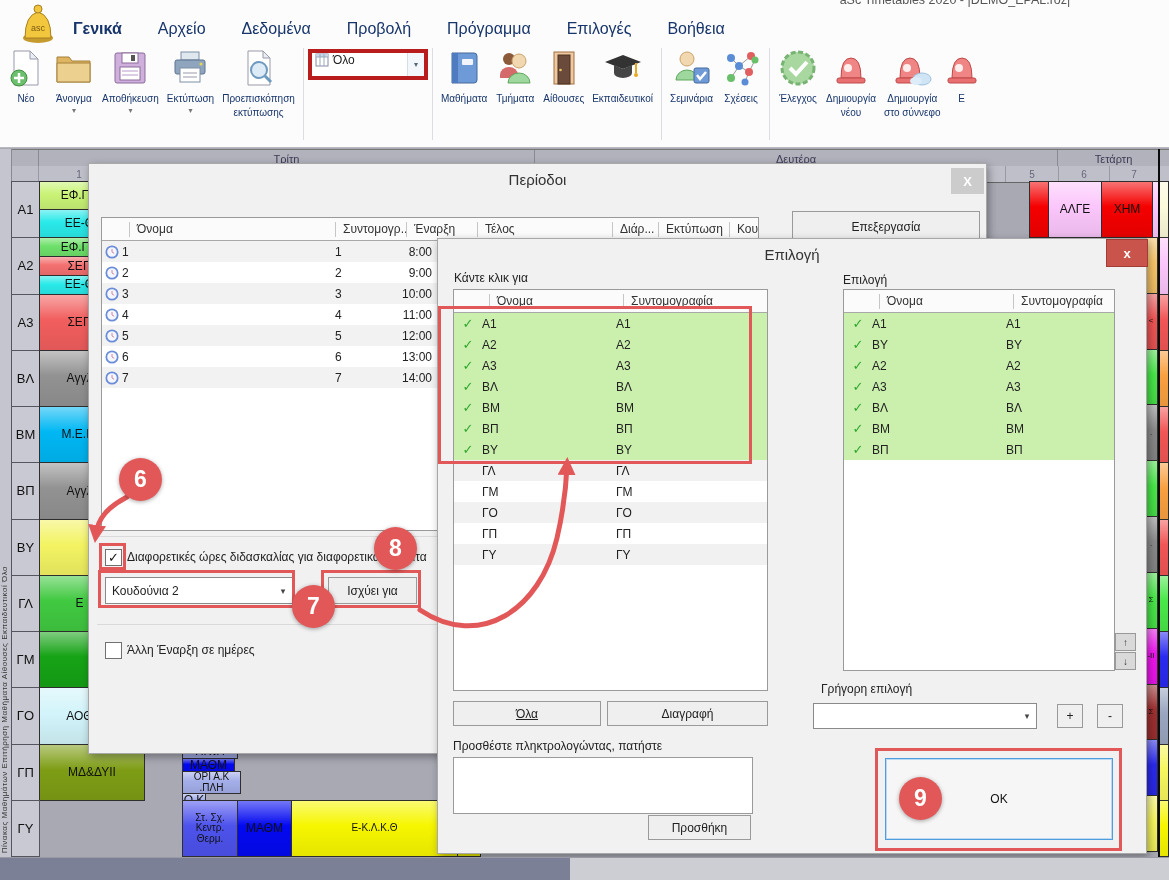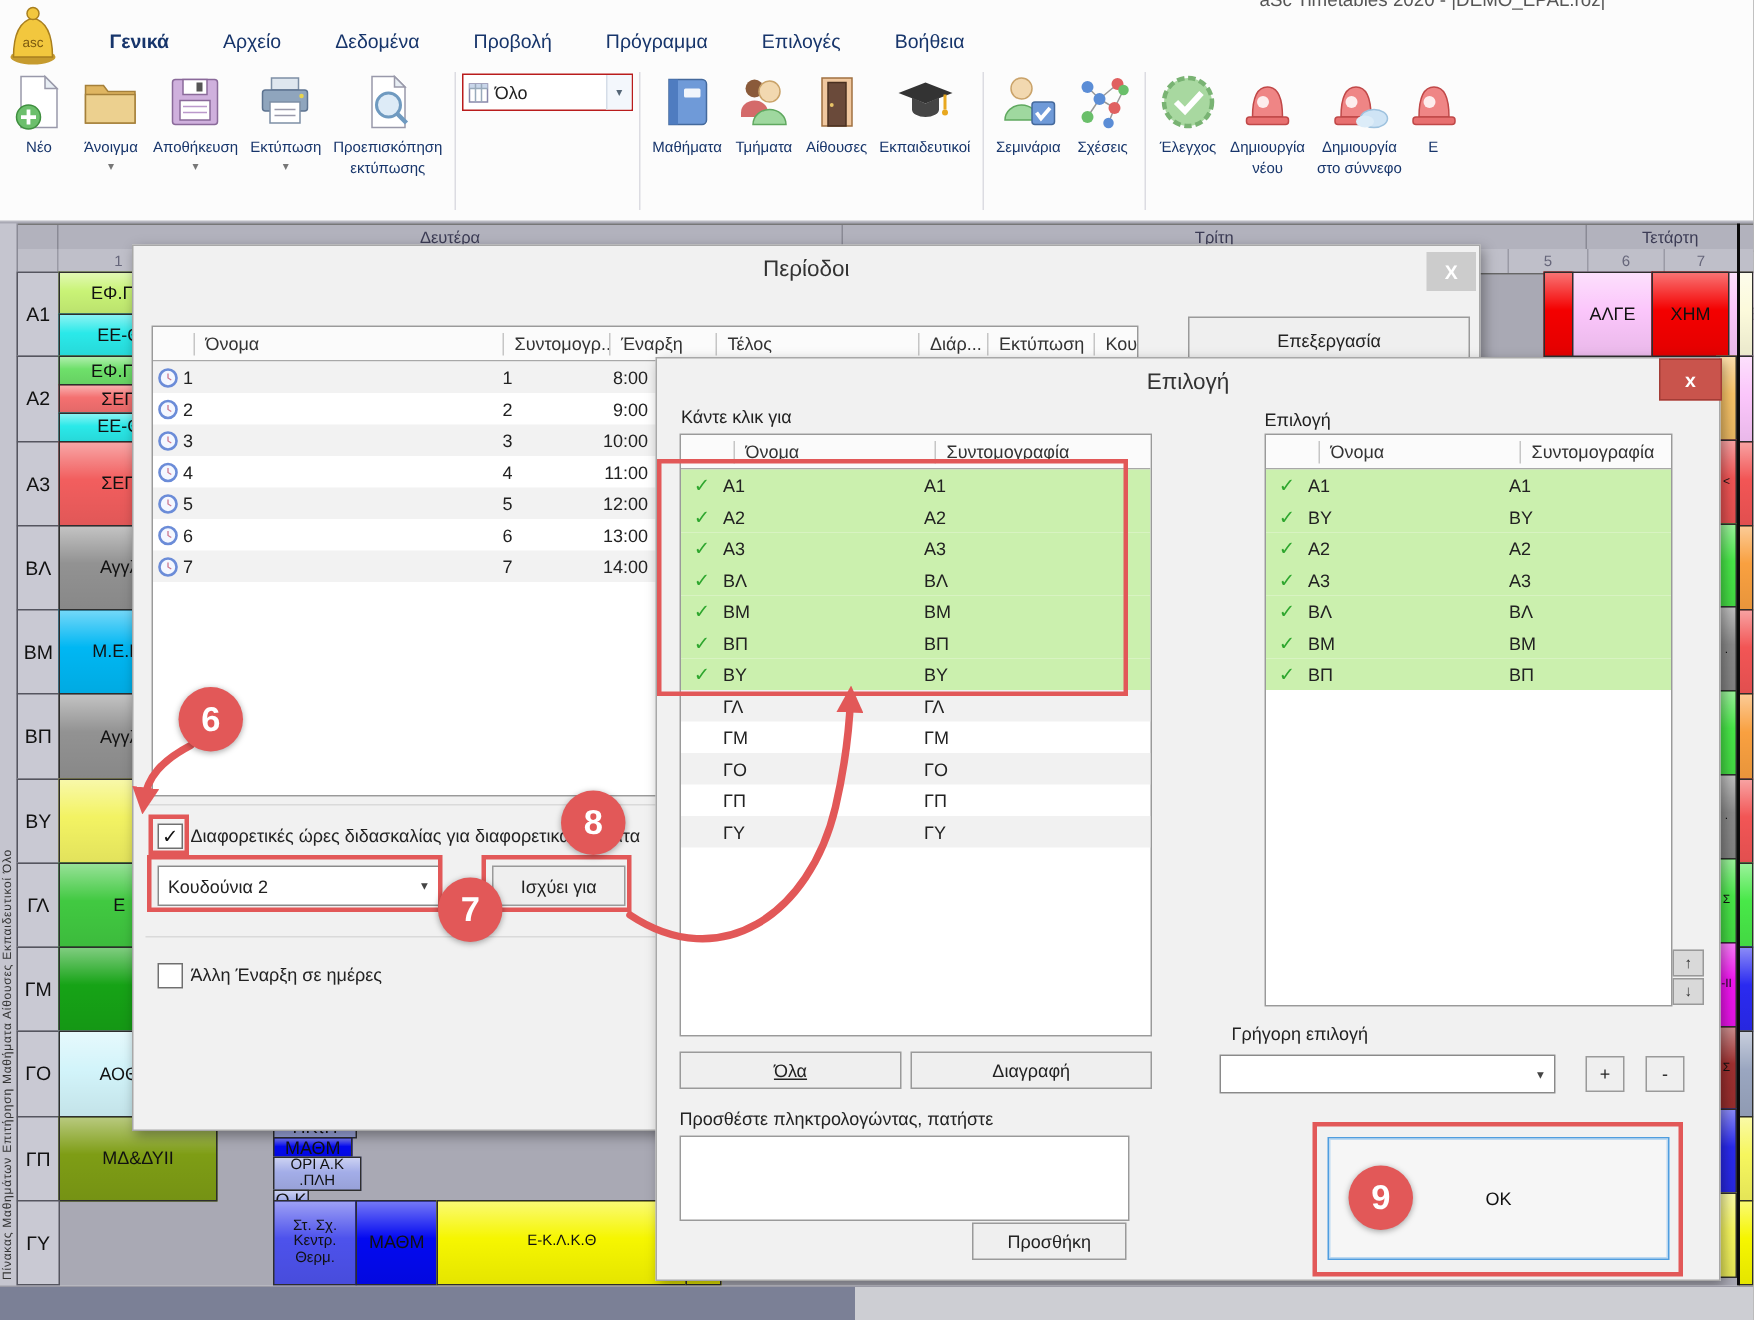"asc" .bell { left: 0 -> 16px }
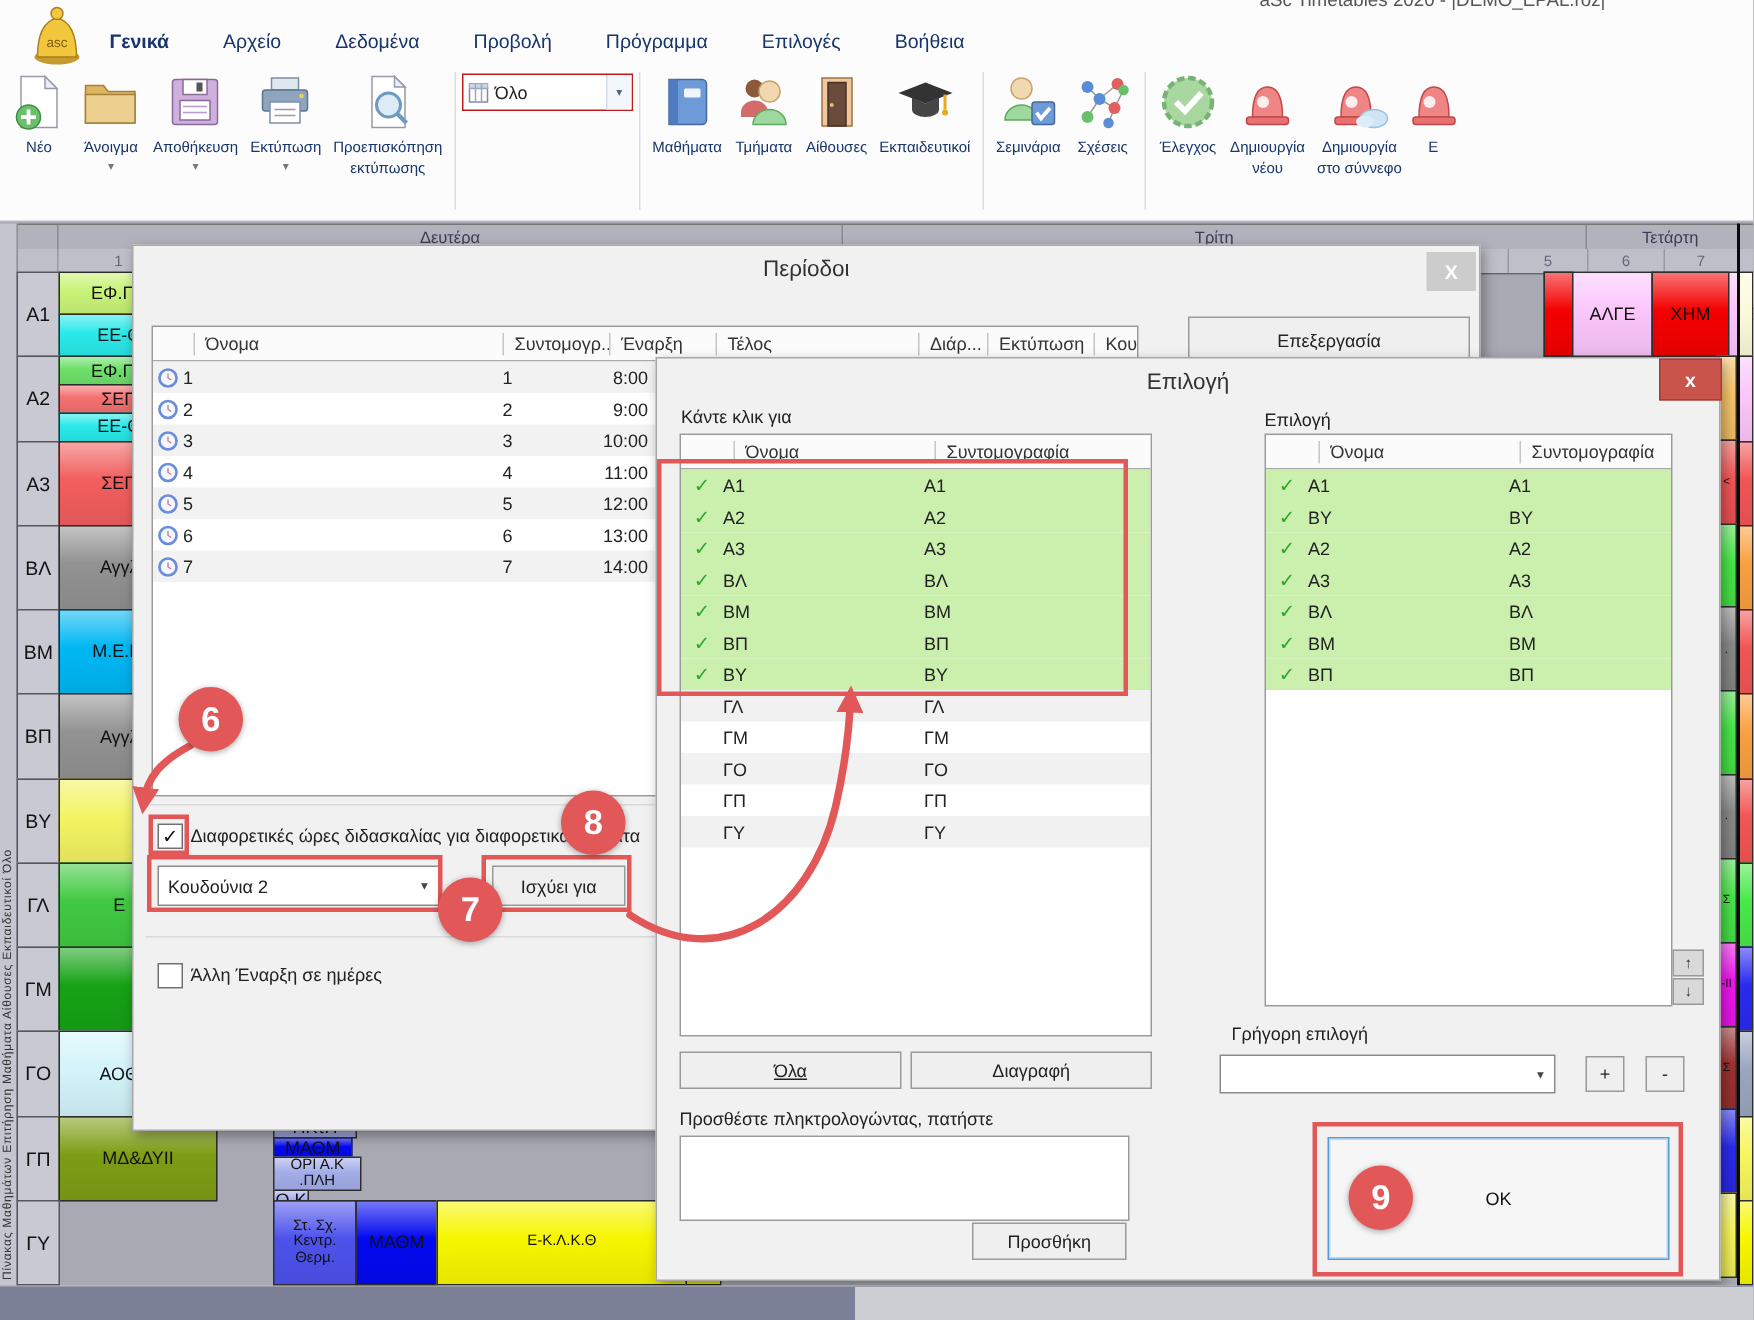"Γενικά" .tab { font-size: 13px -> 16px }
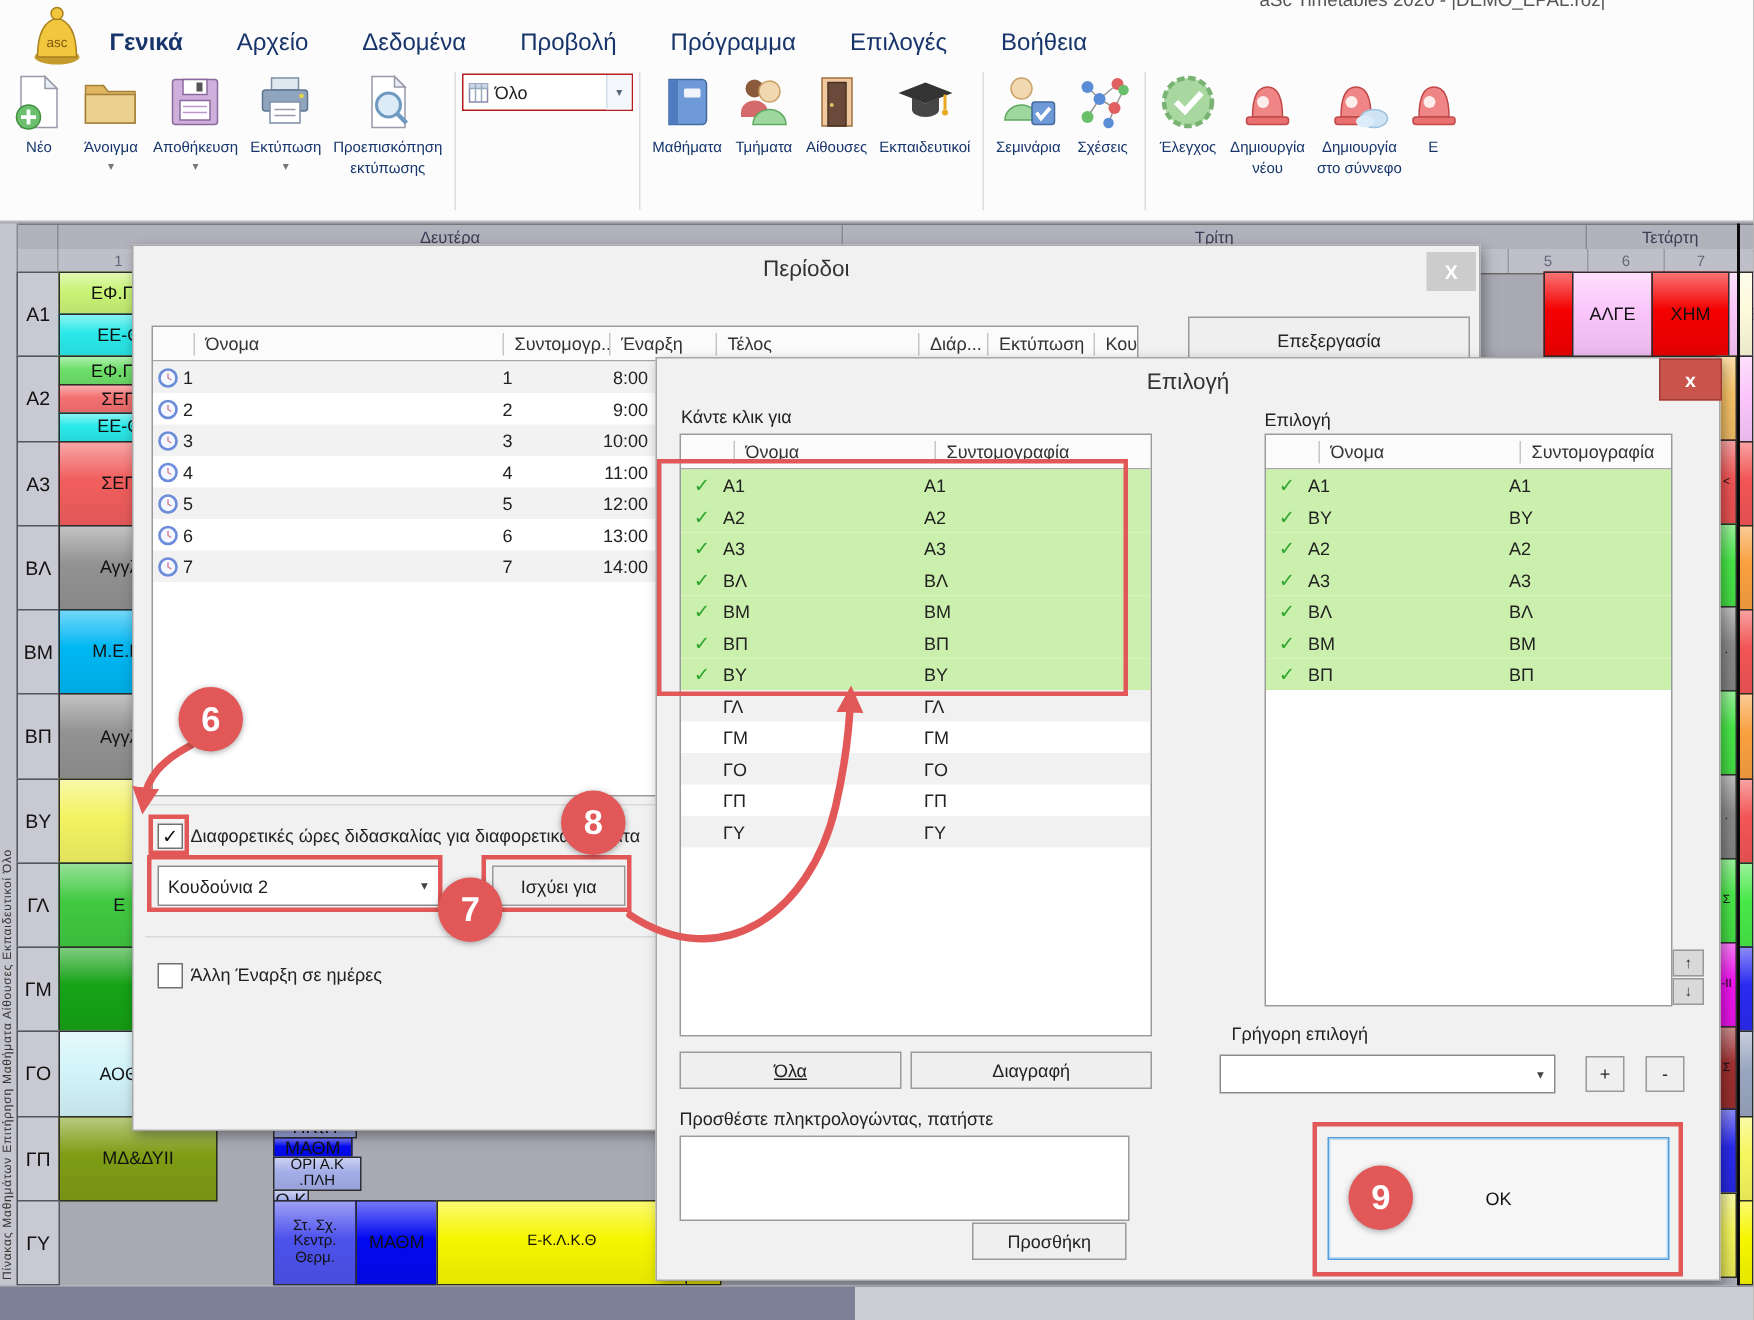"Όλο" .combo-tool { align-items: center -> flex-start; border: 1px solid #b91c1c -> 4px solid #b91c1c }
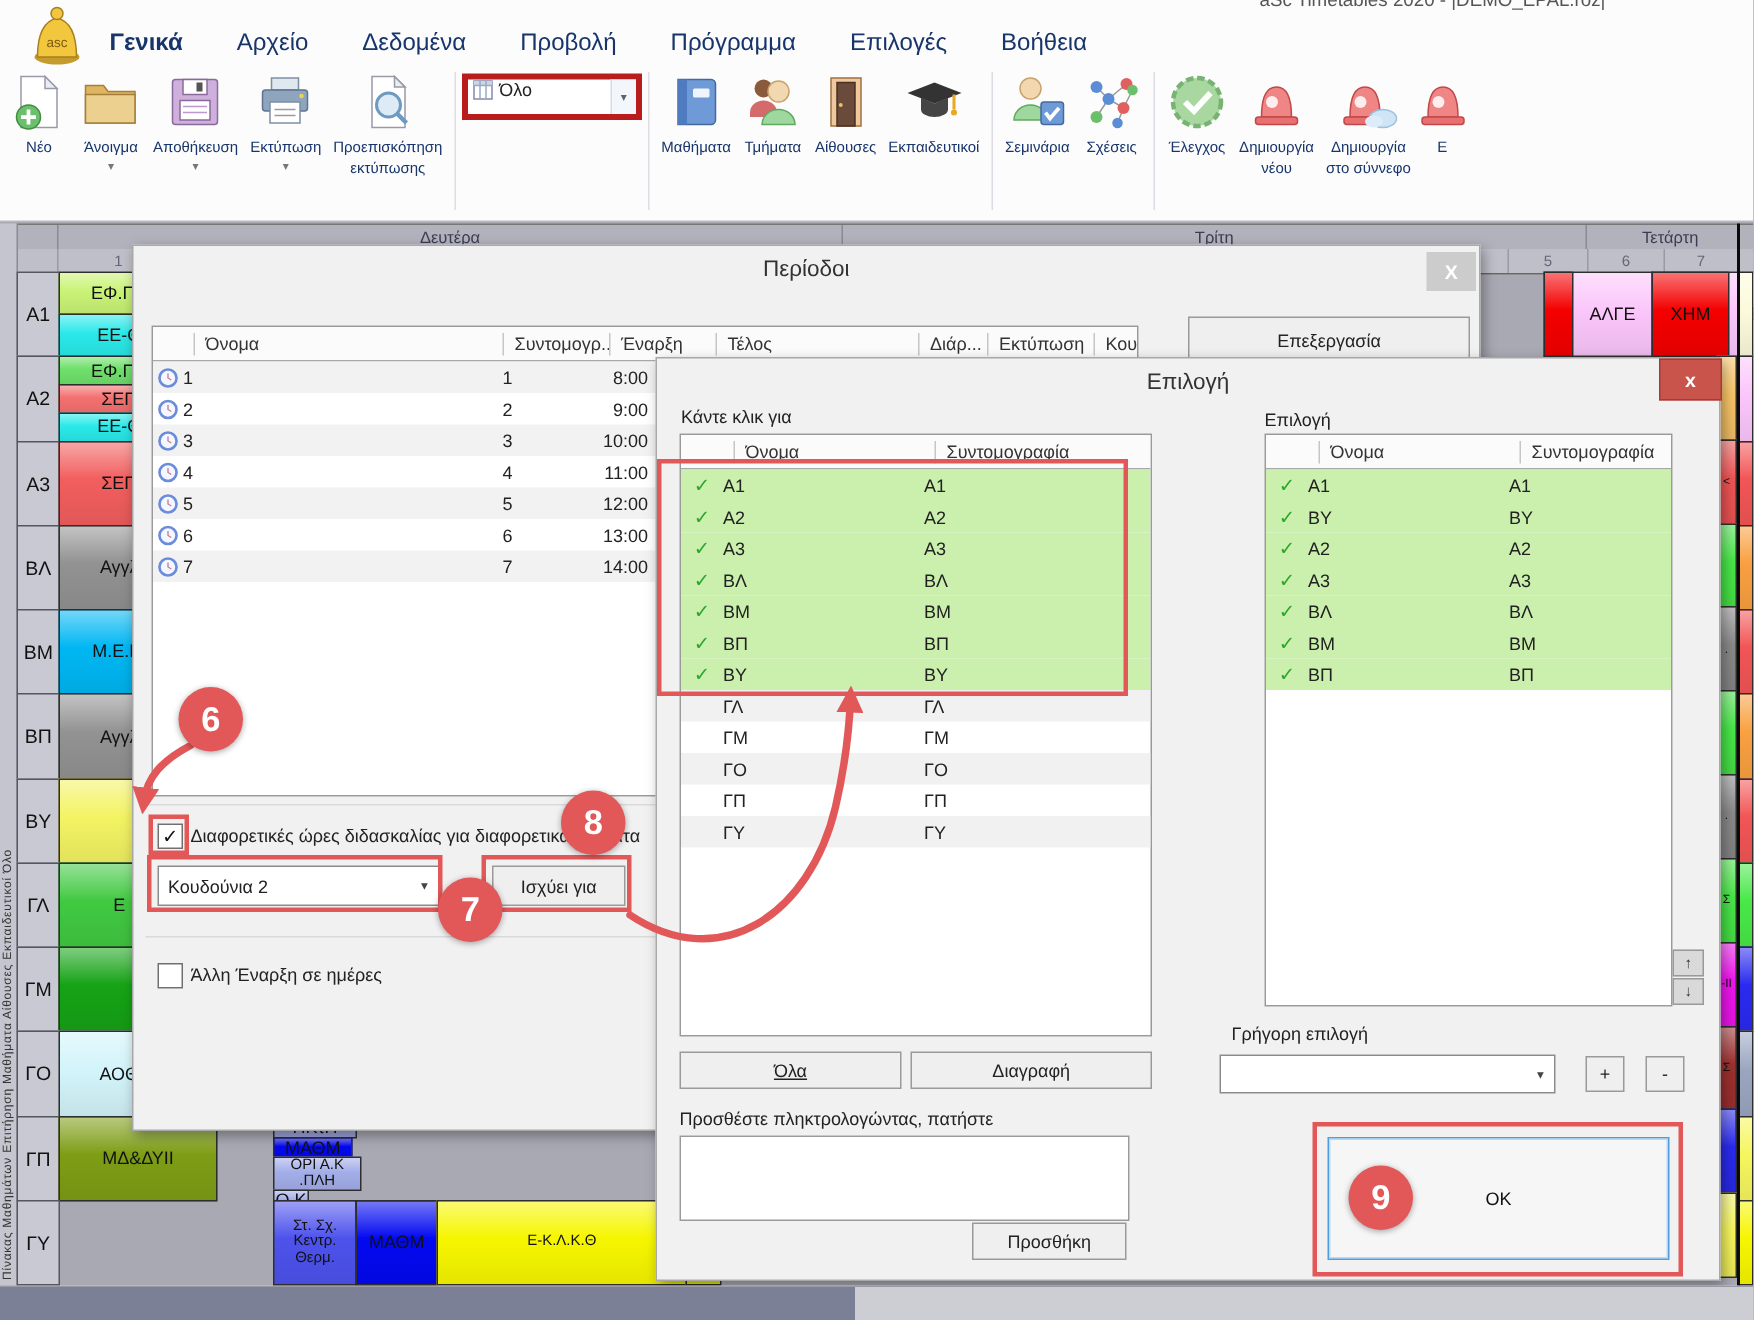"Δευτέρα" div.dayseg { order: before "Τρίτη" -> after "Τρίτη" }
